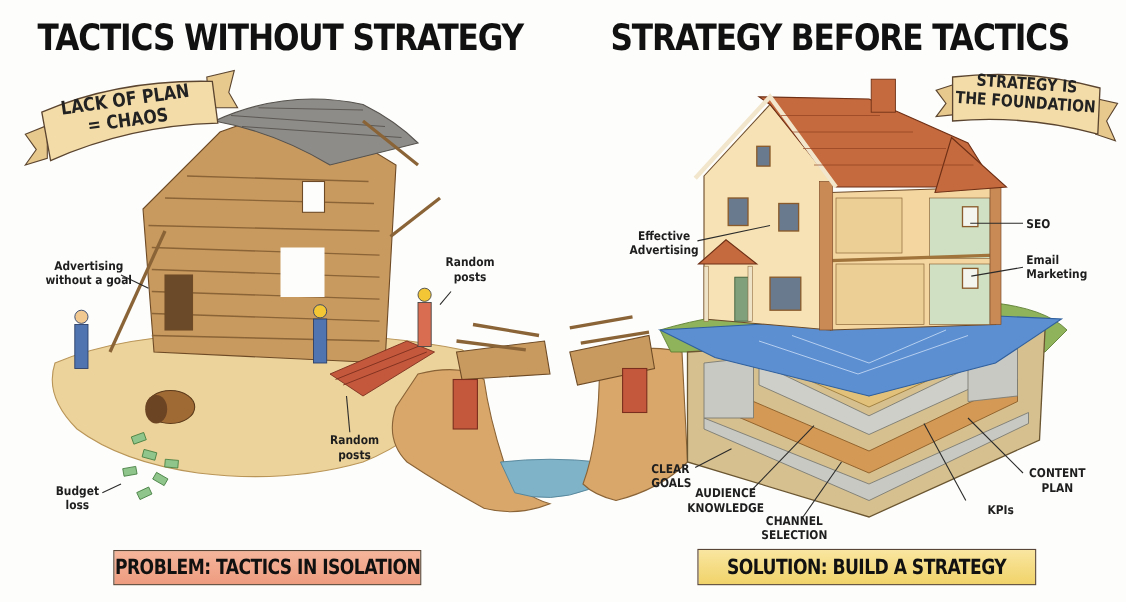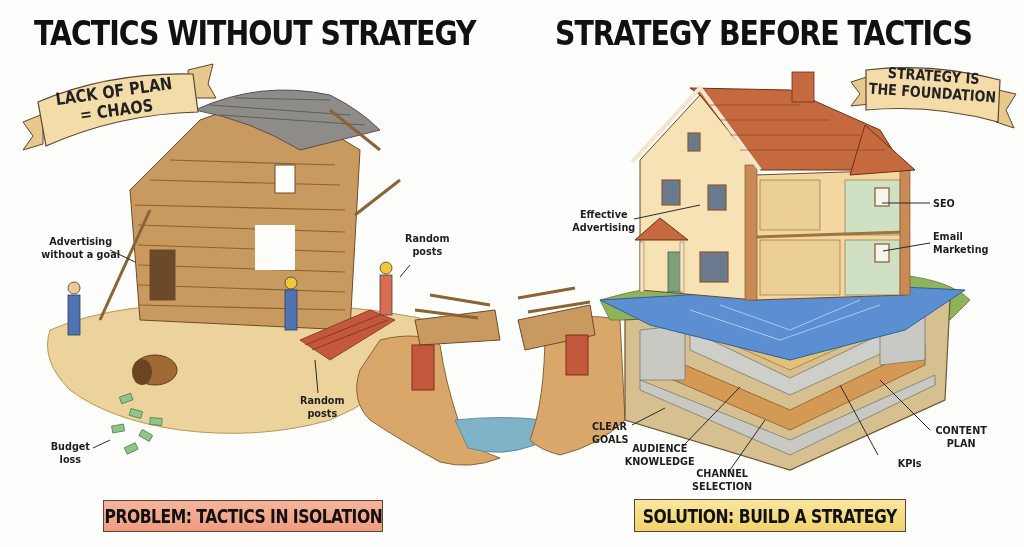"SOLUTION: BUILD A STRATEGY" div.abs { width: 272px -> 308px }
